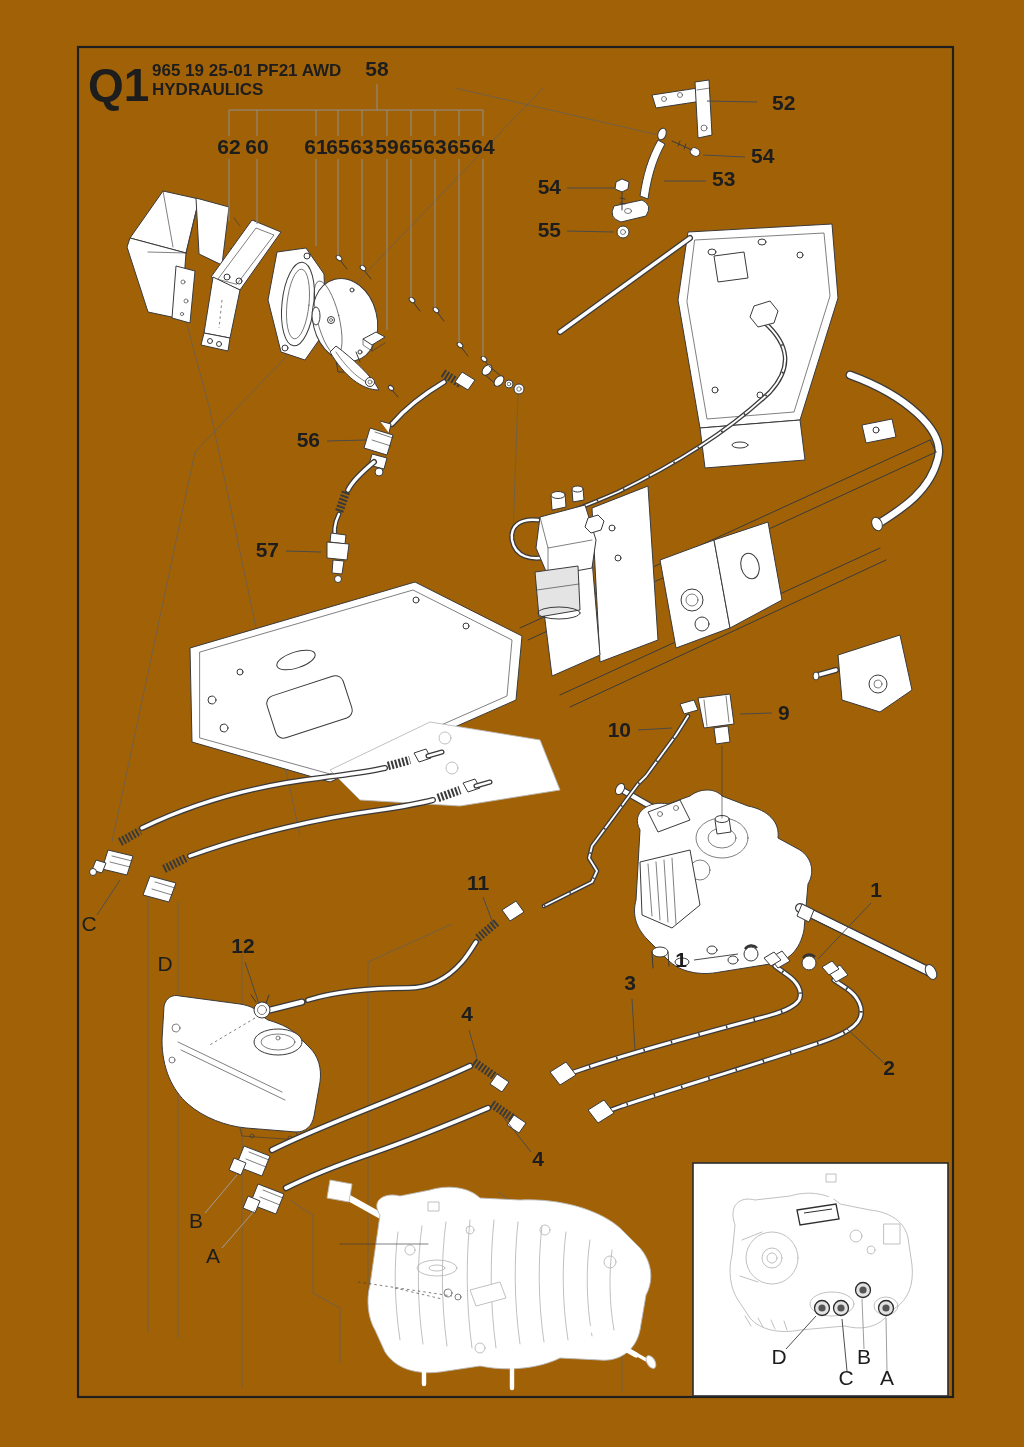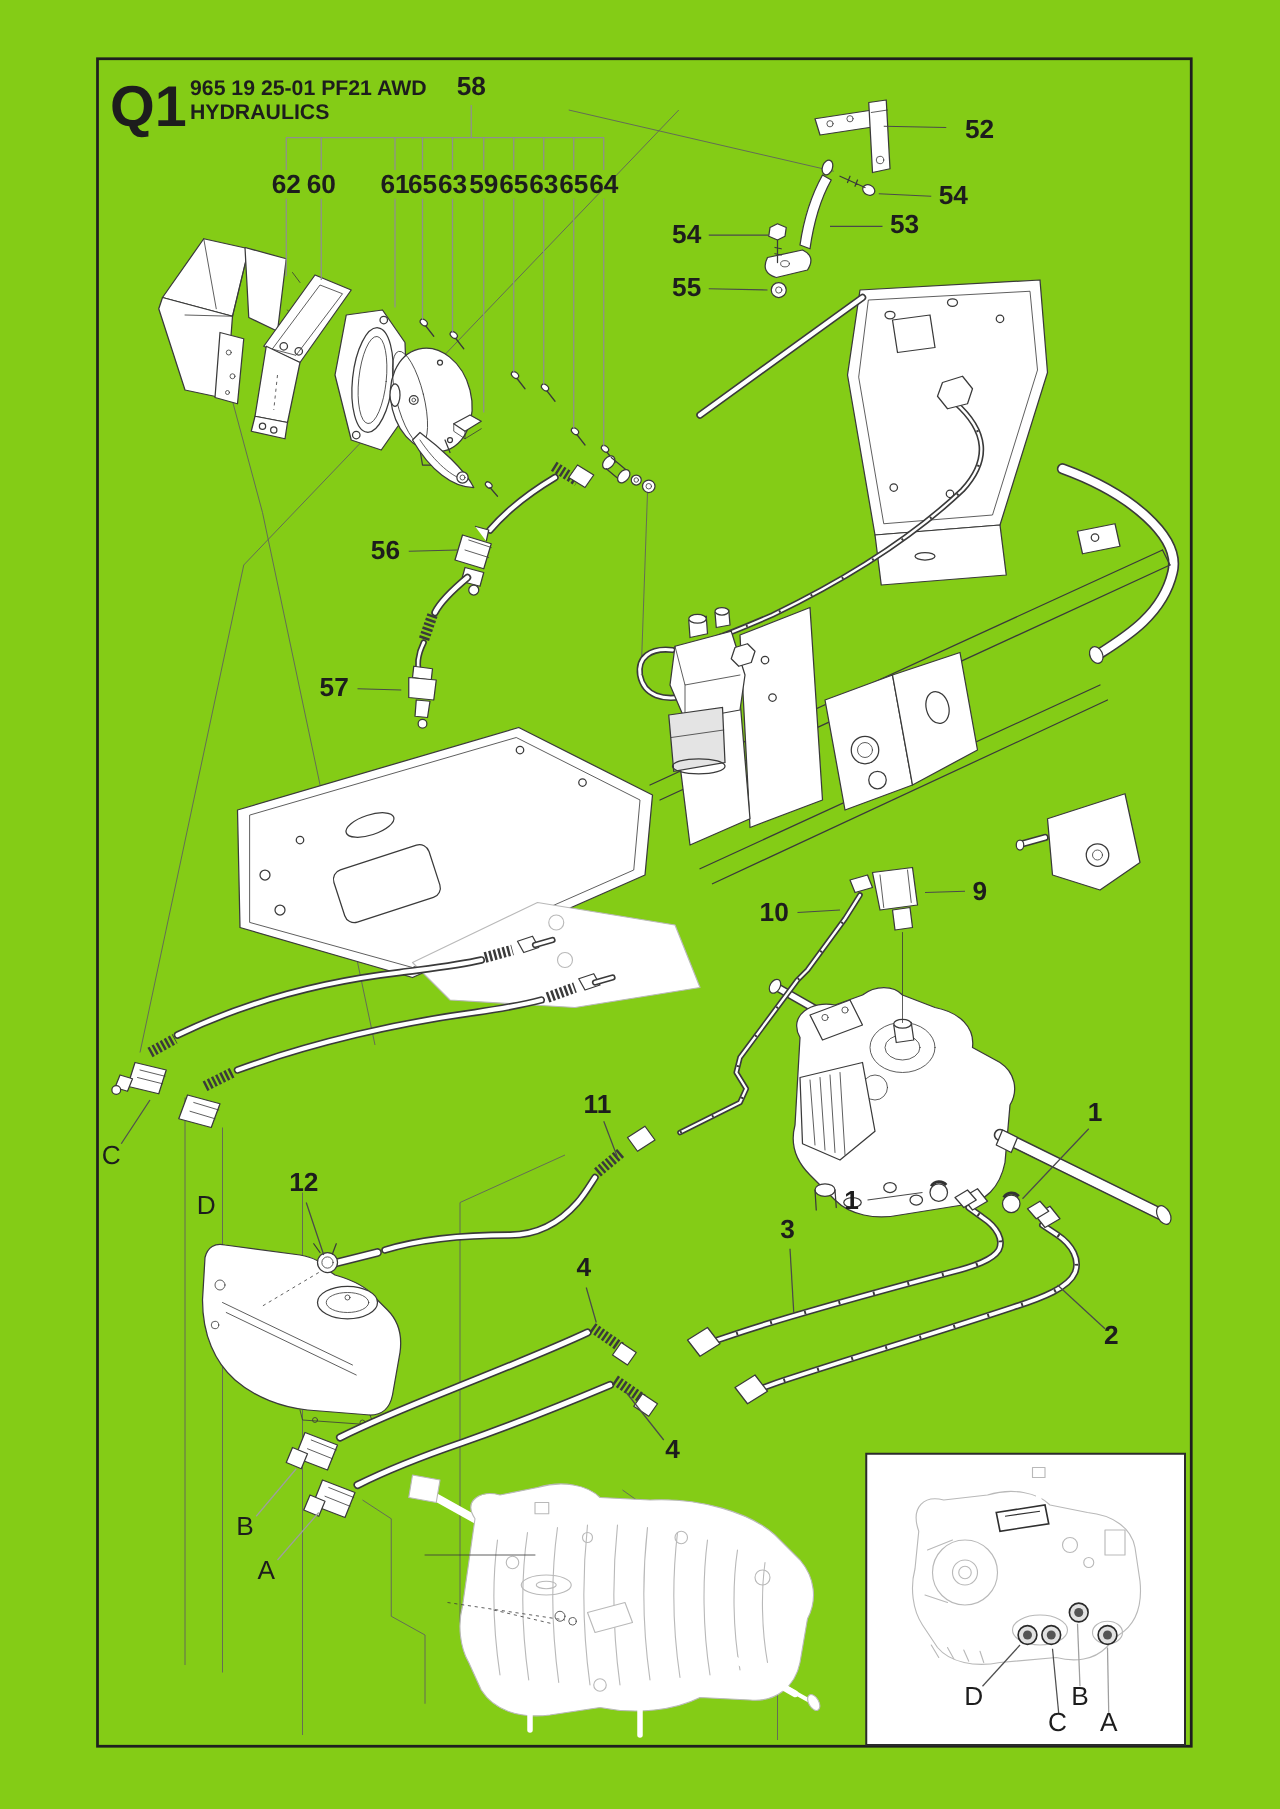"Q1" #page { background: #84cc16 -> #a16207 }
